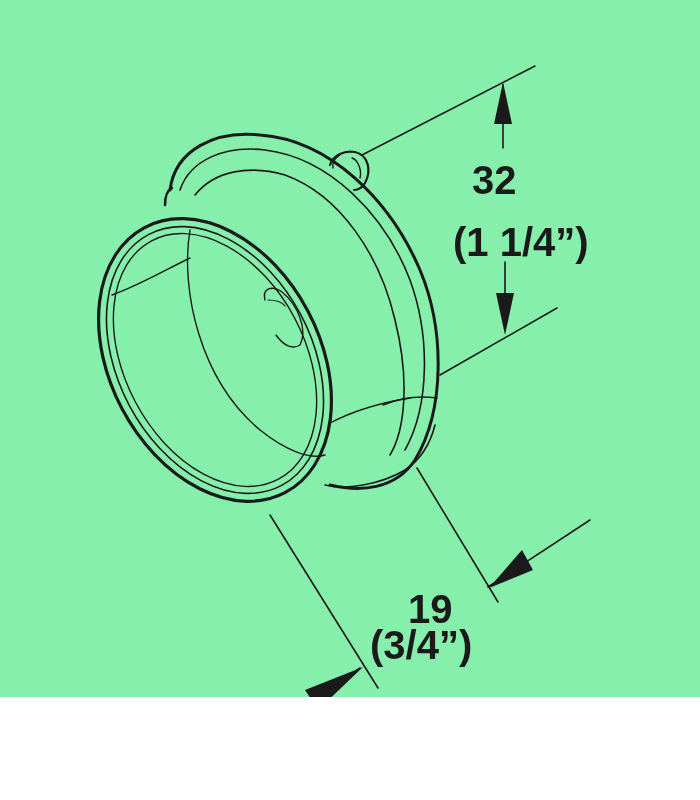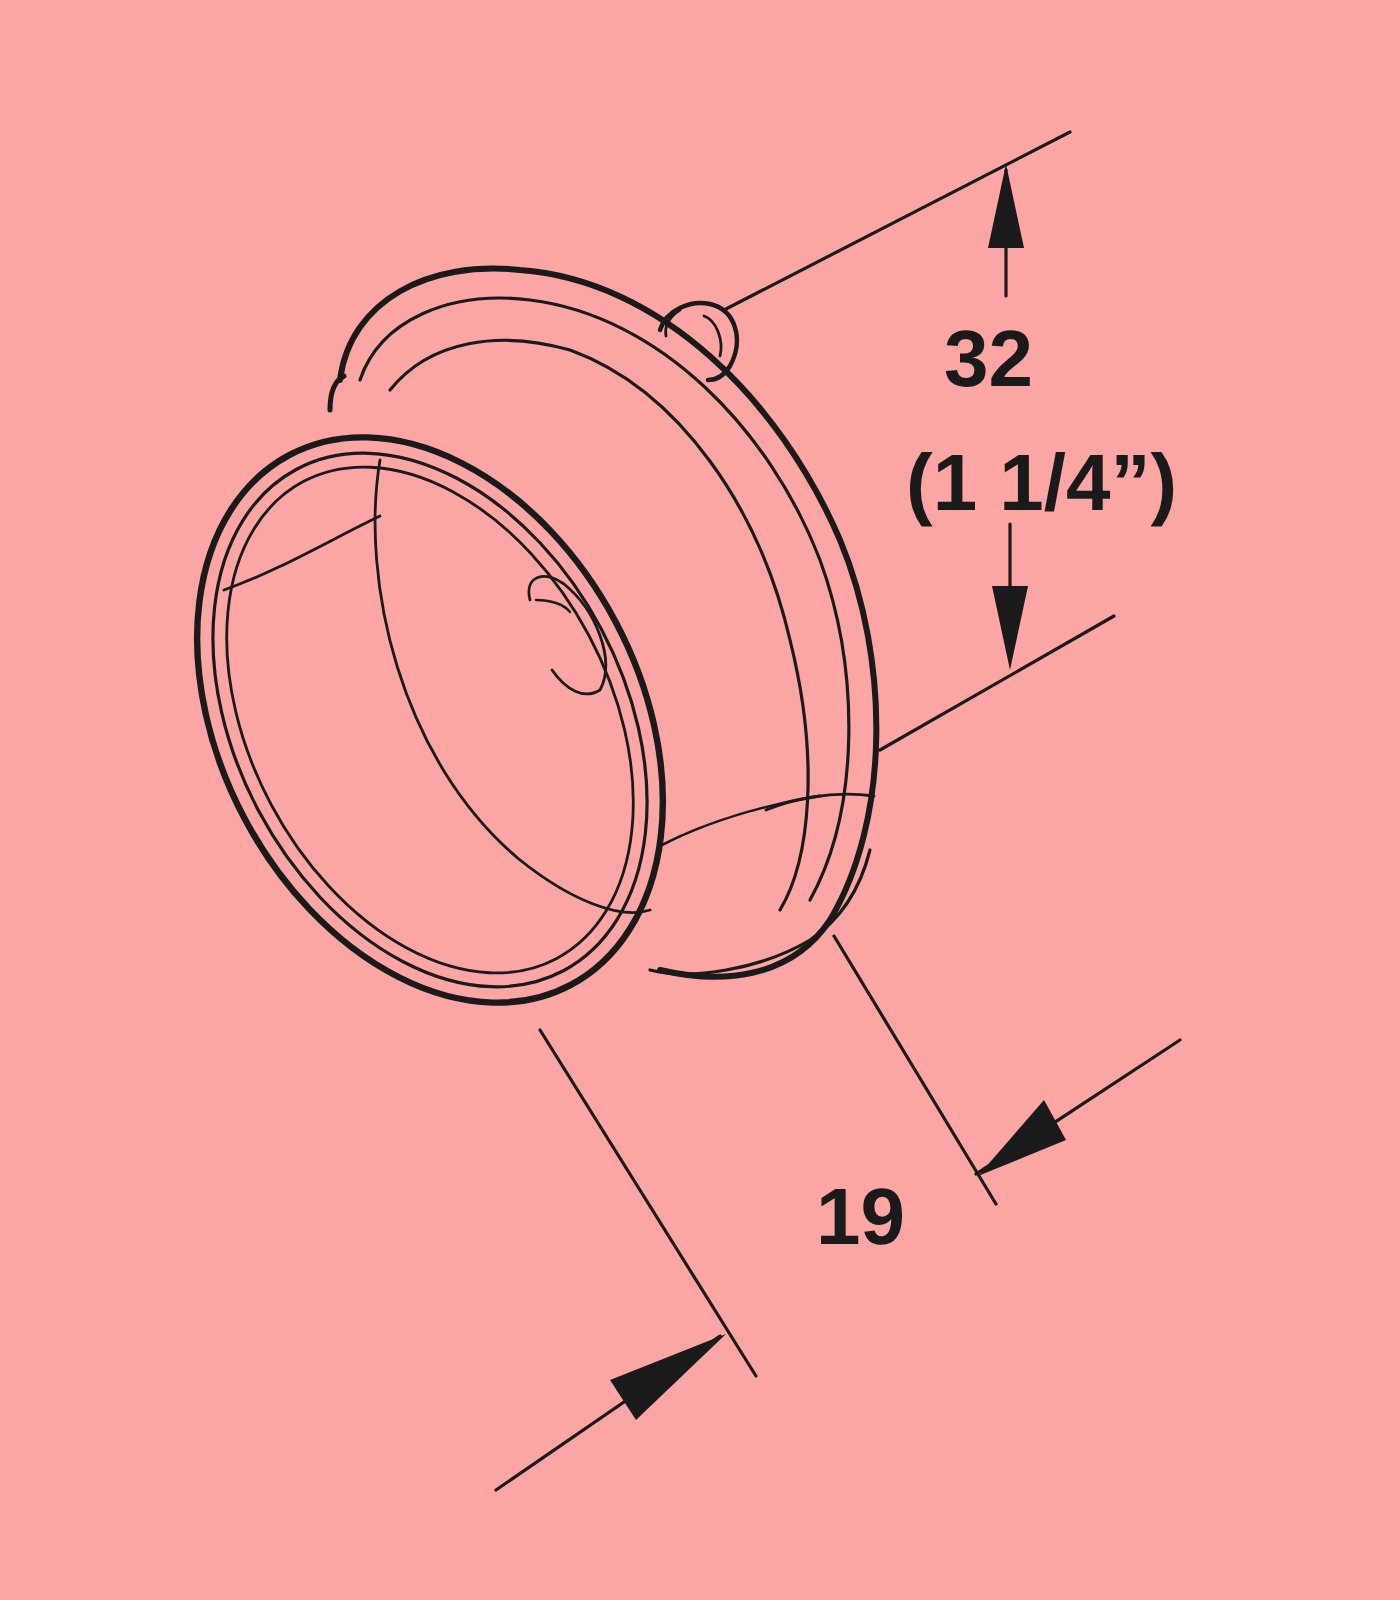"32" .canvas { background: #fca5a5 -> #86efac; height: 800px -> 697px }
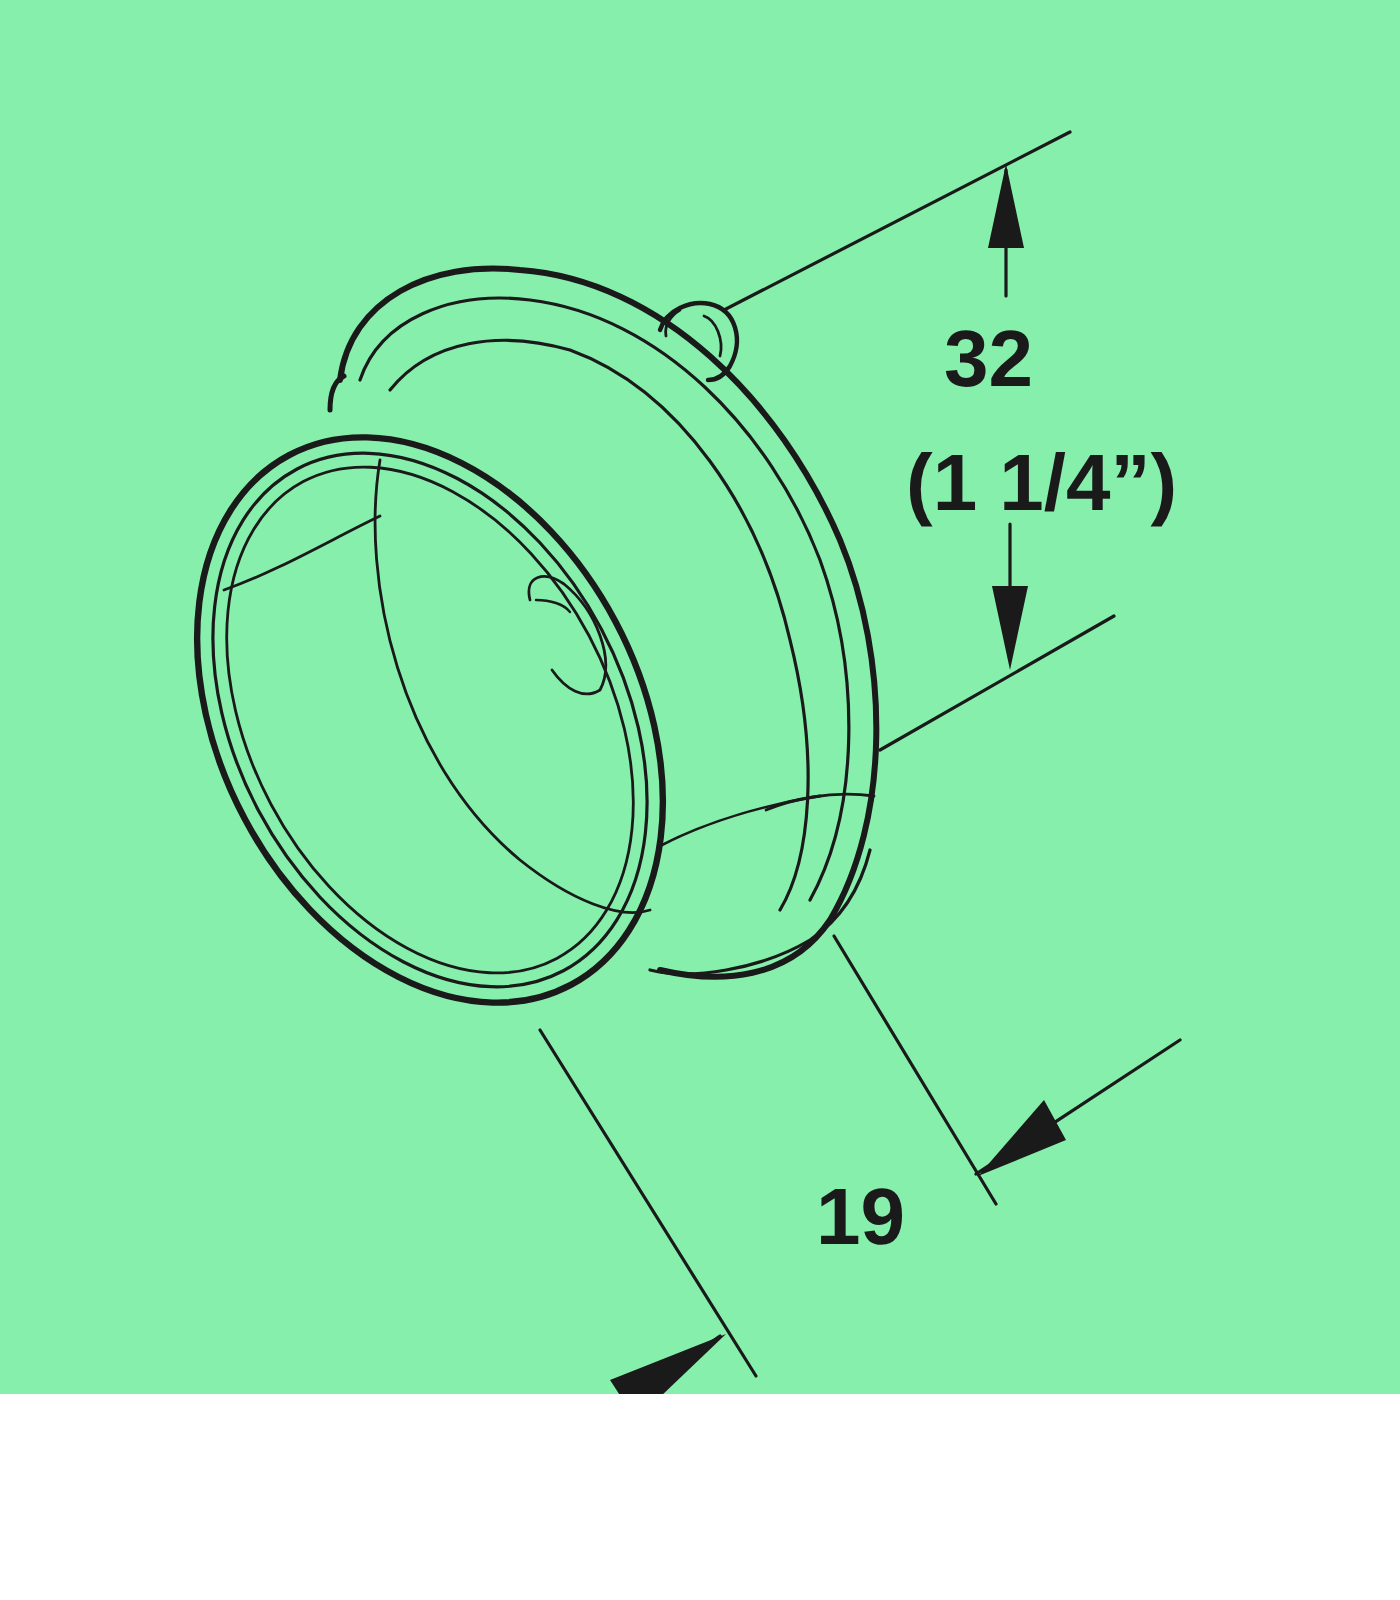"(3/4”)" div.label { html: none -> <div>(3/4”)</div> }
